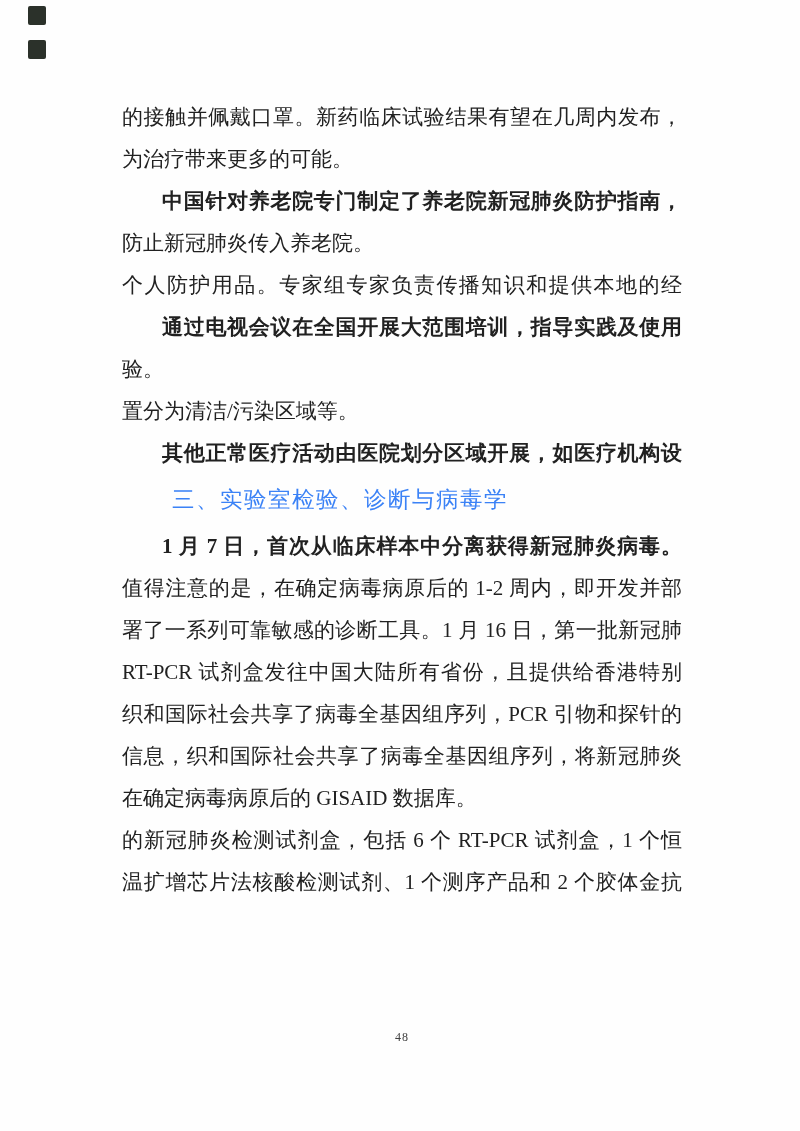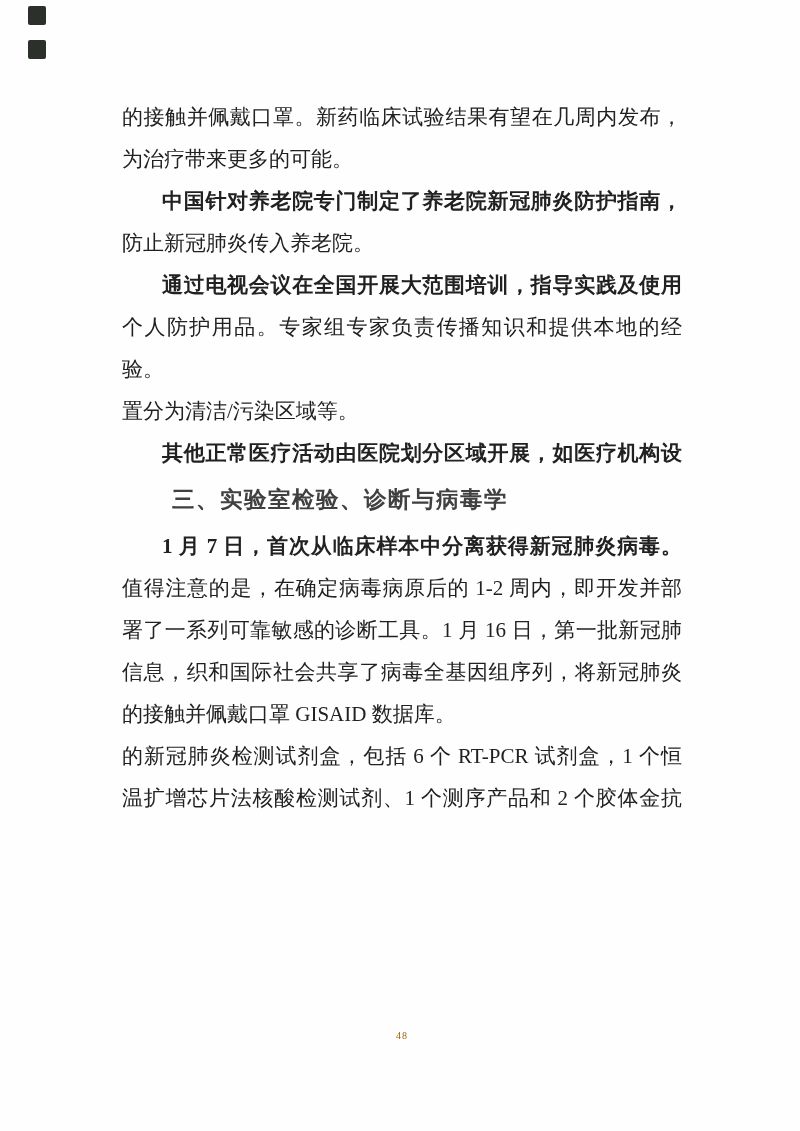"通过电视会议在全国开展大范围培训，指导实践及使用" div.line { order: before "个人防护用品。专家组专家负责传播知识和提供本地的经" -> after "个人防护用品。专家组专家负责传播知识和提供本地的经" }
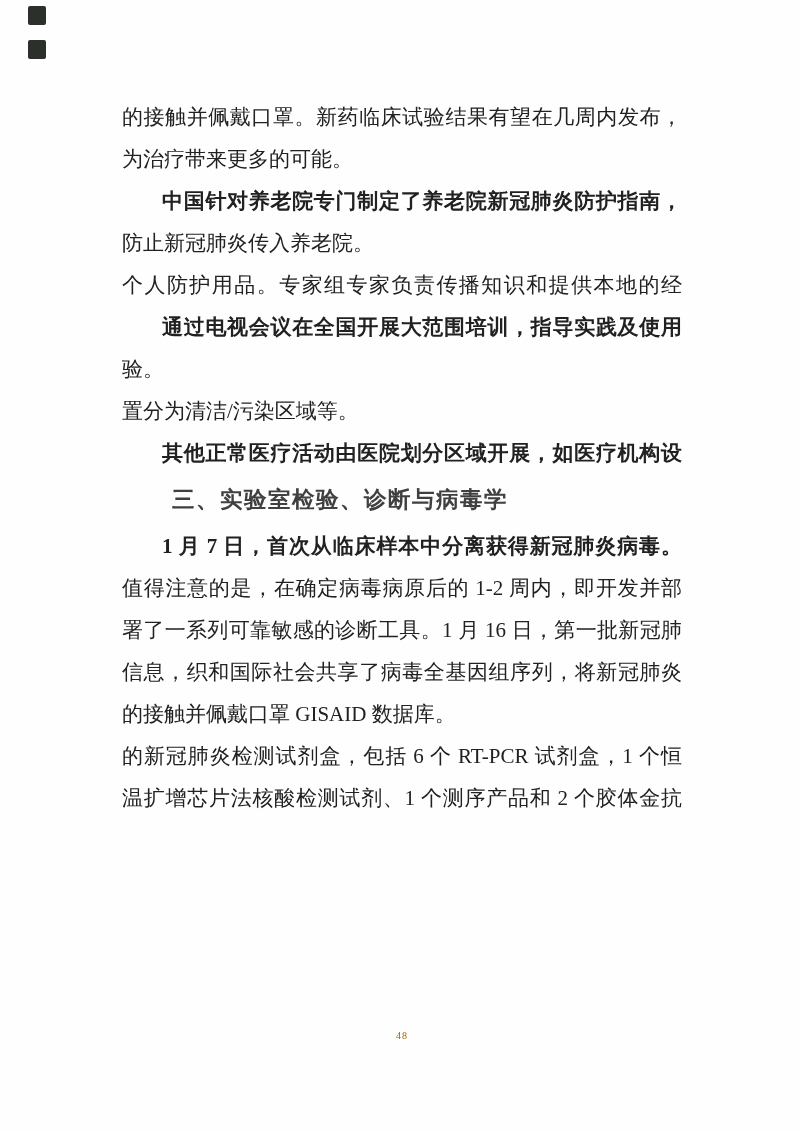"三、实验室检验、诊断与病毒学" .heading { color: #404040 -> #3b82f6; font-weight: bold -> normal }
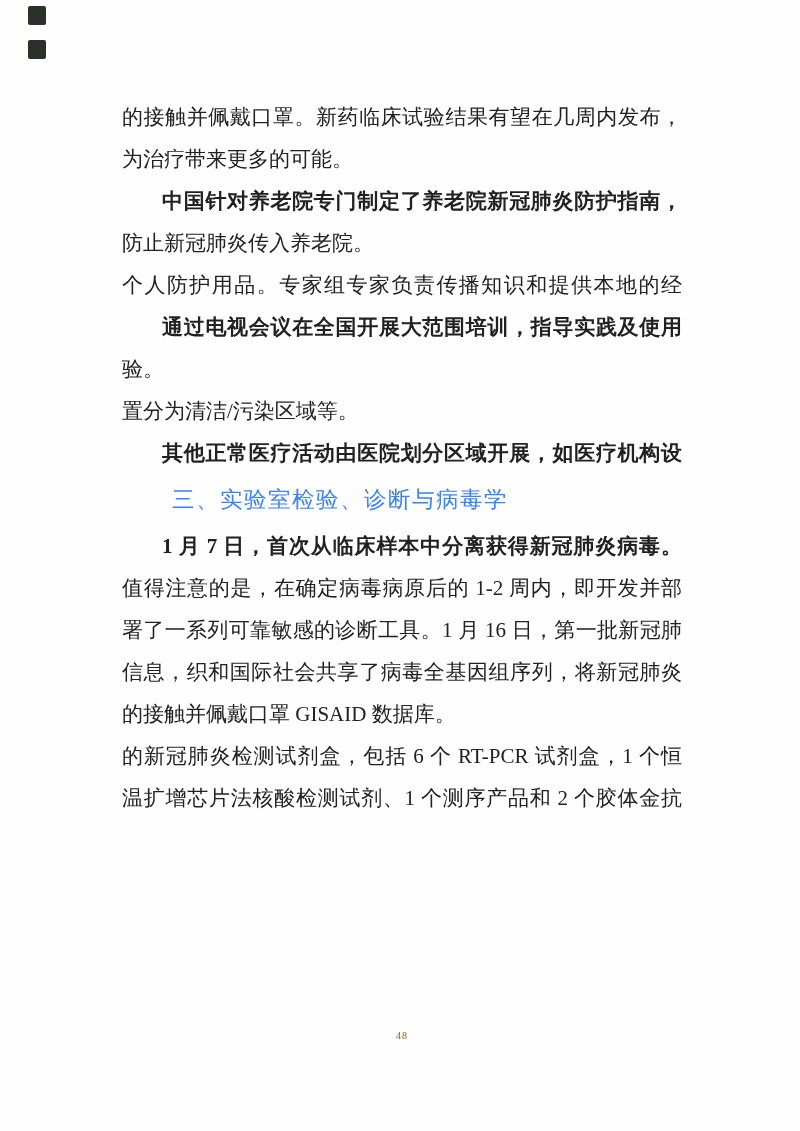"RT-PCR 试剂盒发往中国大陆所有省份，且提供给香港特别" div.line { html: none -> <div>RT-PCR 试剂盒发往中国大陆所有省份，且提供给香港特别</div> }
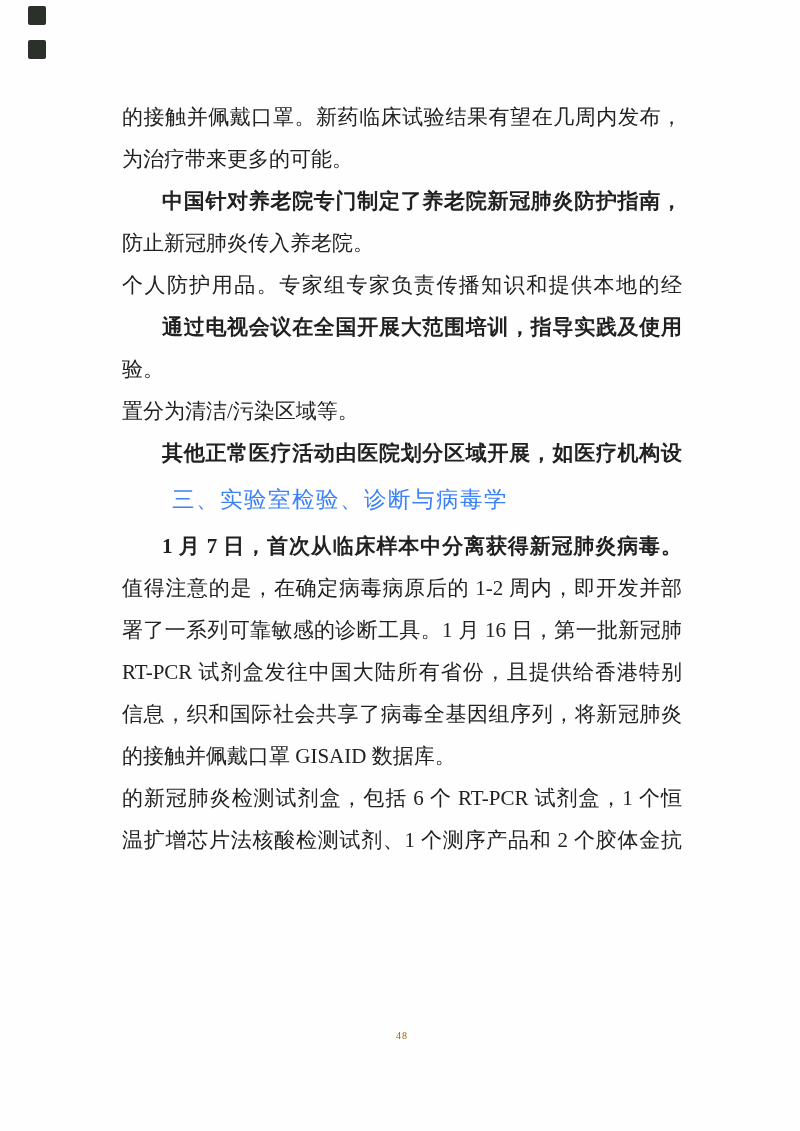"织和国际社会共享了病毒全基因组序列，PCR 引物和探针的" div.line { html: none -> <div>织和国际社会共享了病毒全基因组序列，PCR 引物和探针的</div> }
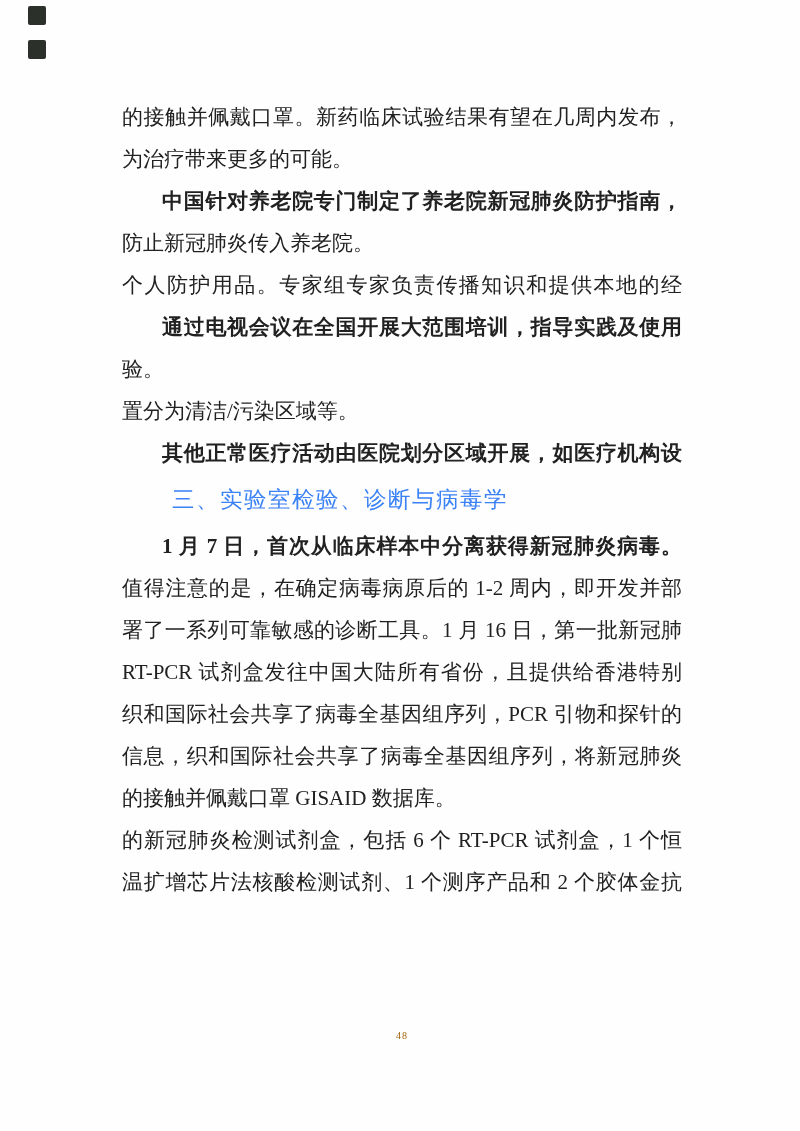"的接触并佩戴口罩 GISAID 数据库。" div.line { text: 的接触并佩戴口罩 -> 在确定病毒病原后的 }
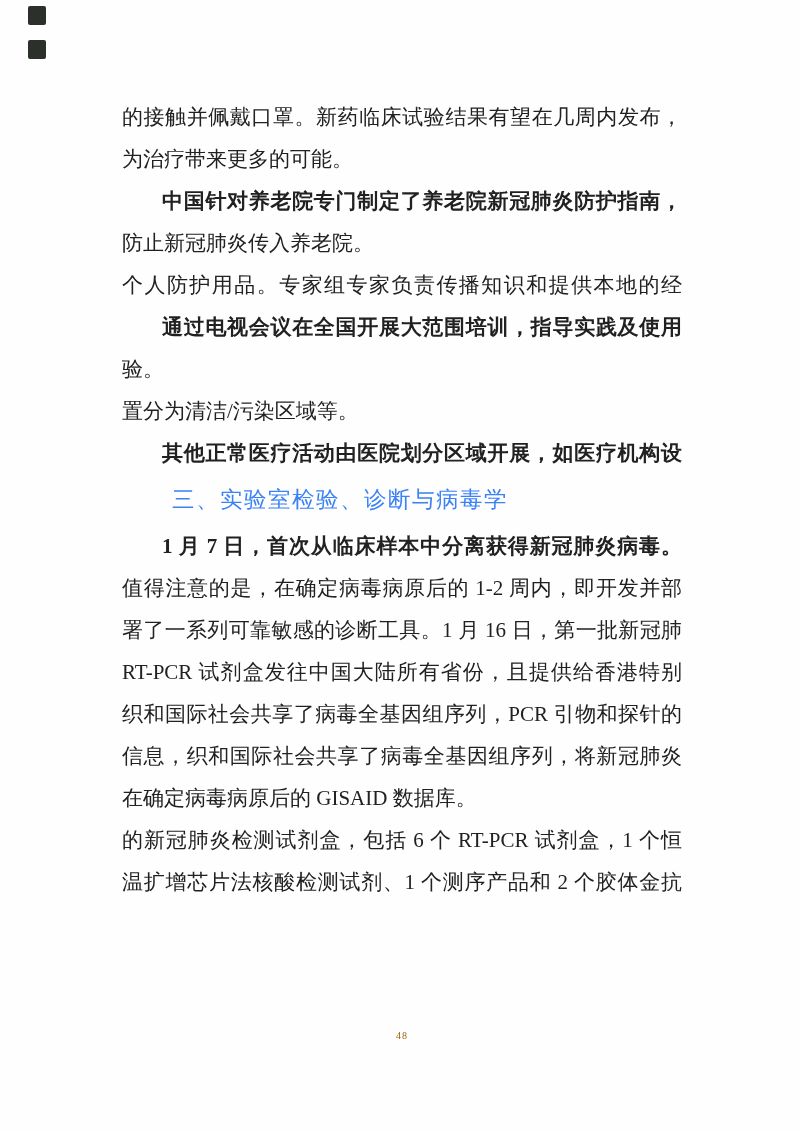"48" .page-number { color: #a16207 -> #404040; font-size: 10px -> 12px }
